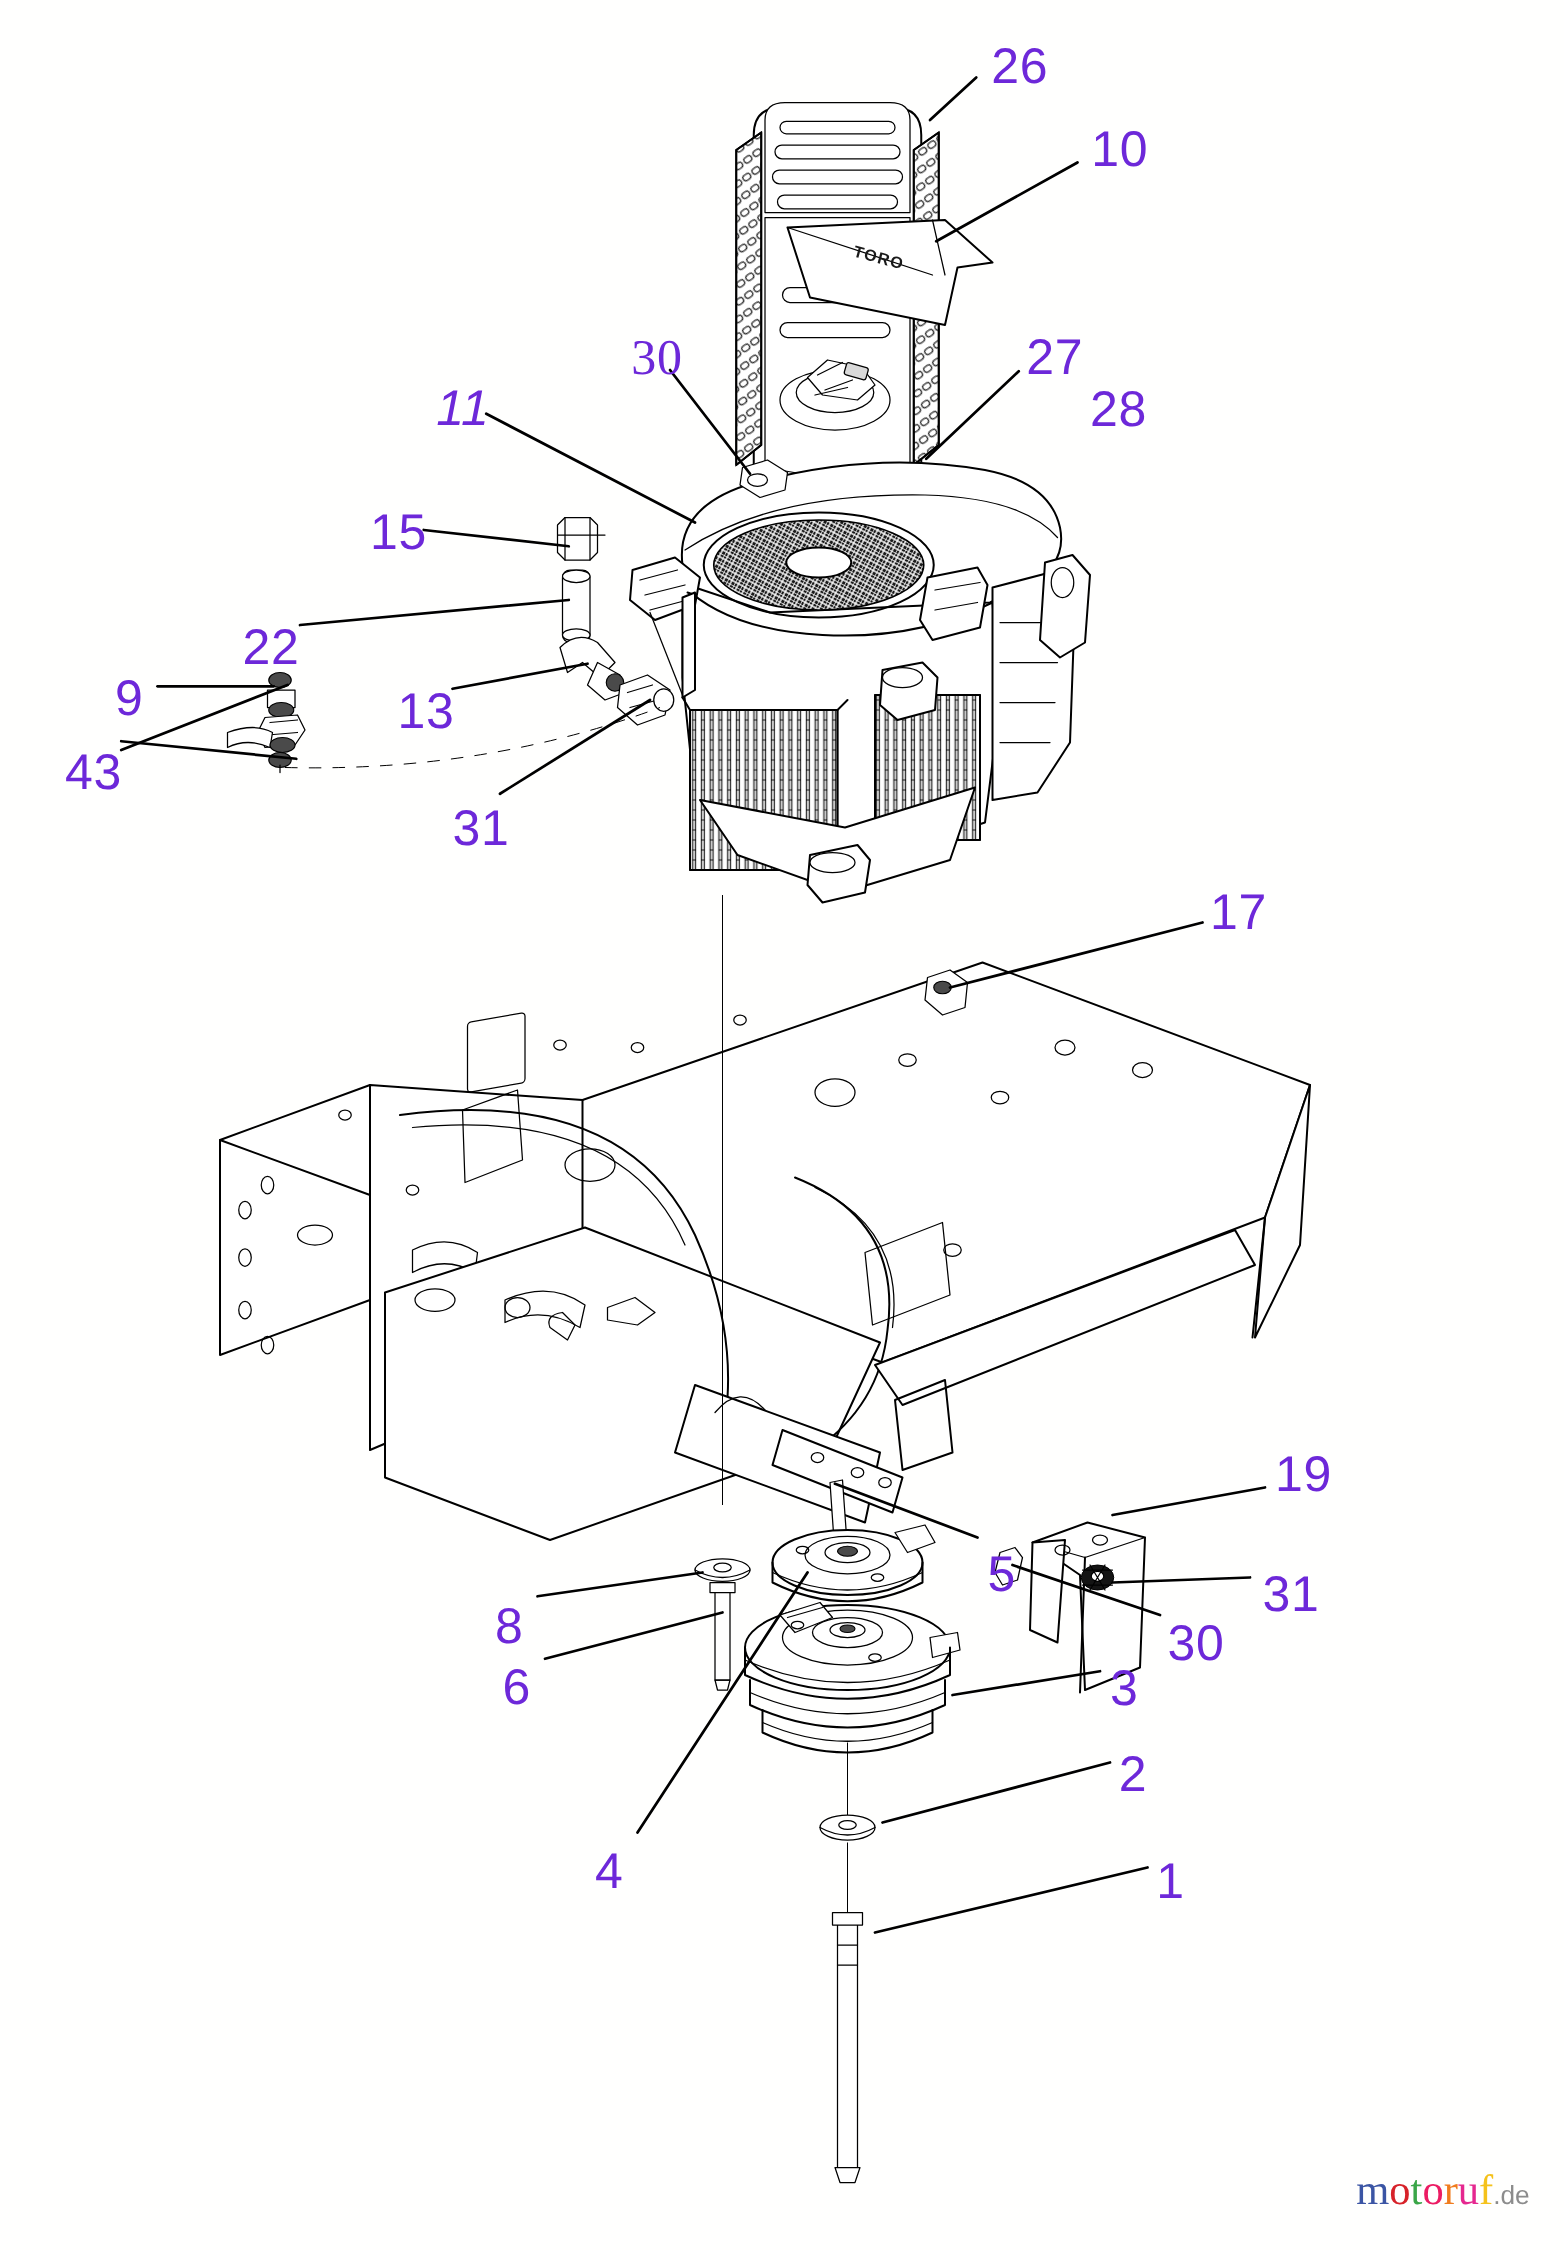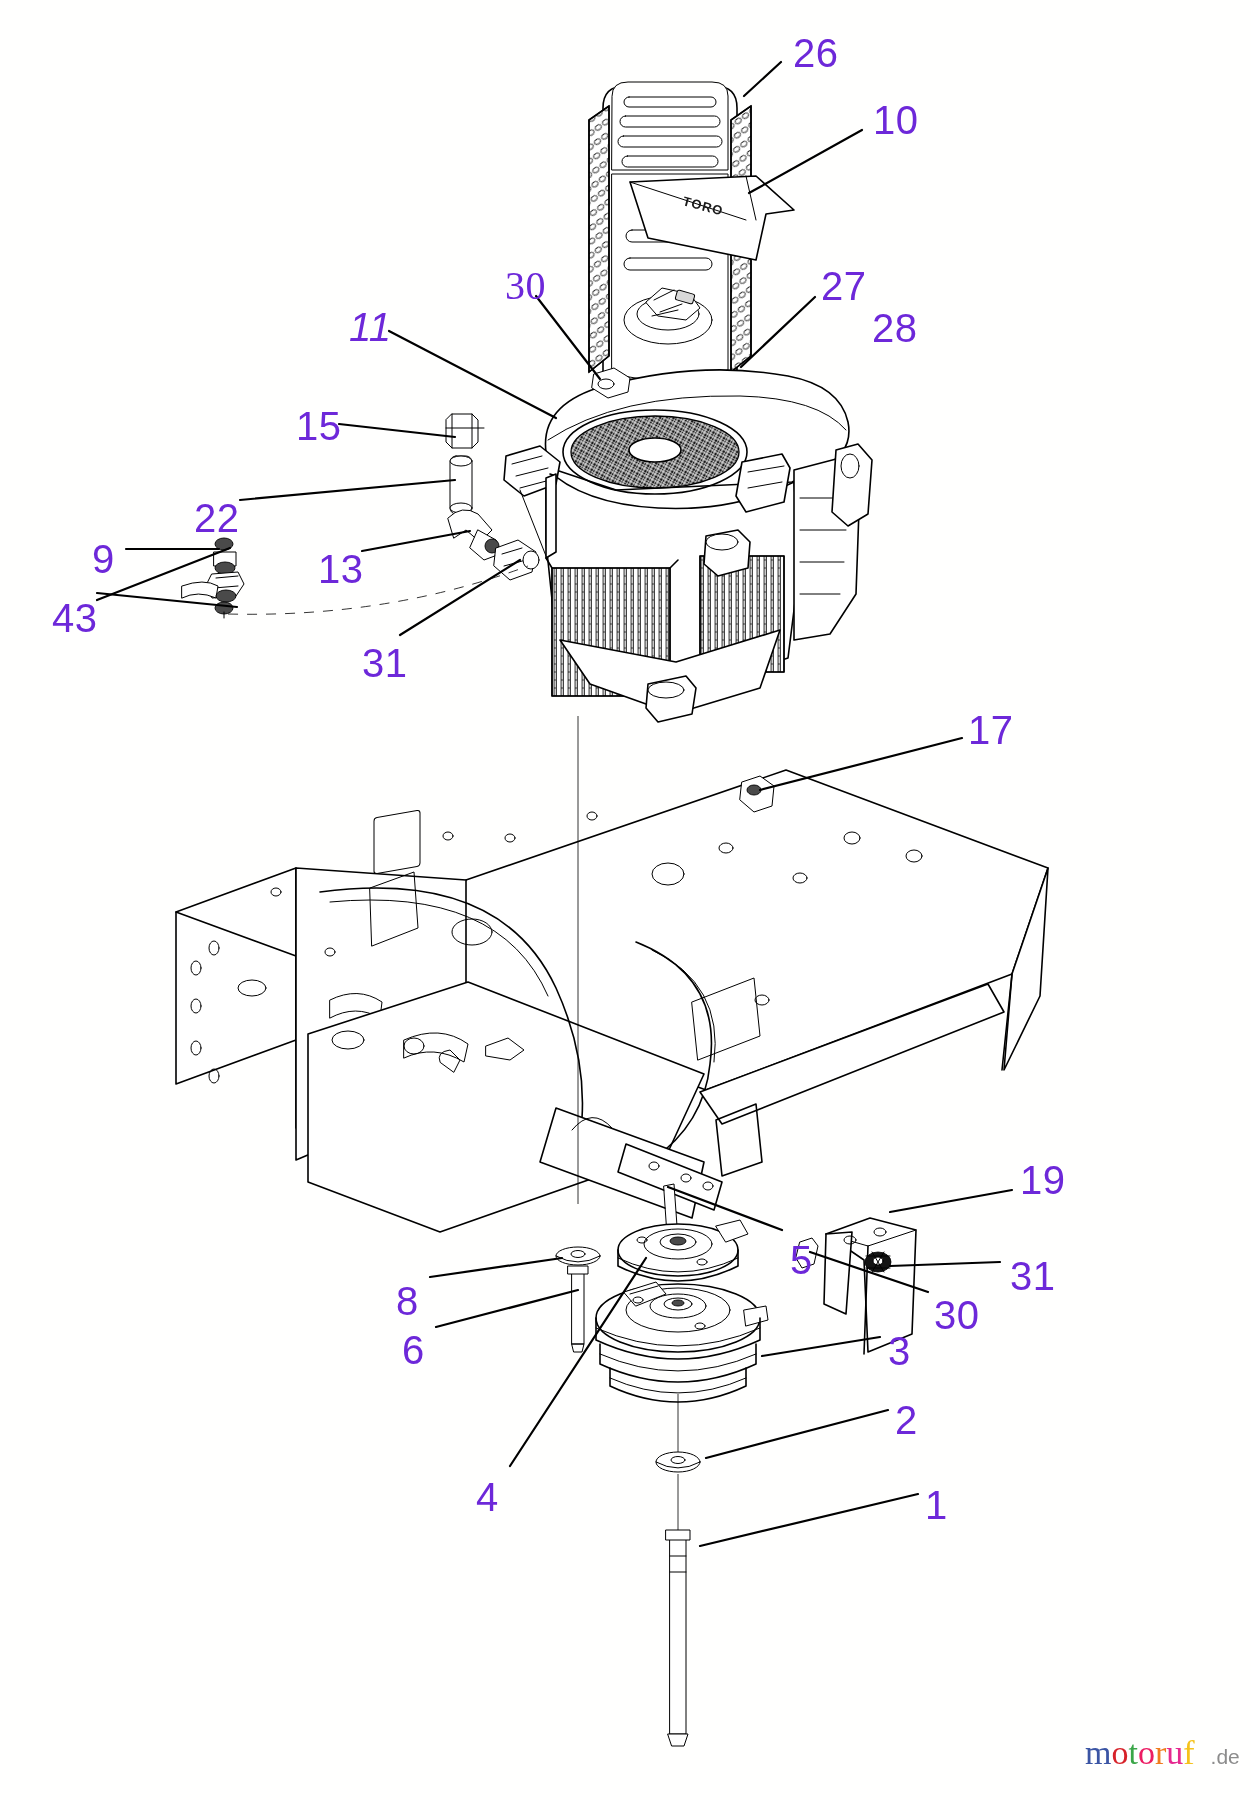".de" .wm .sm { margin-left: 16px -> none }
